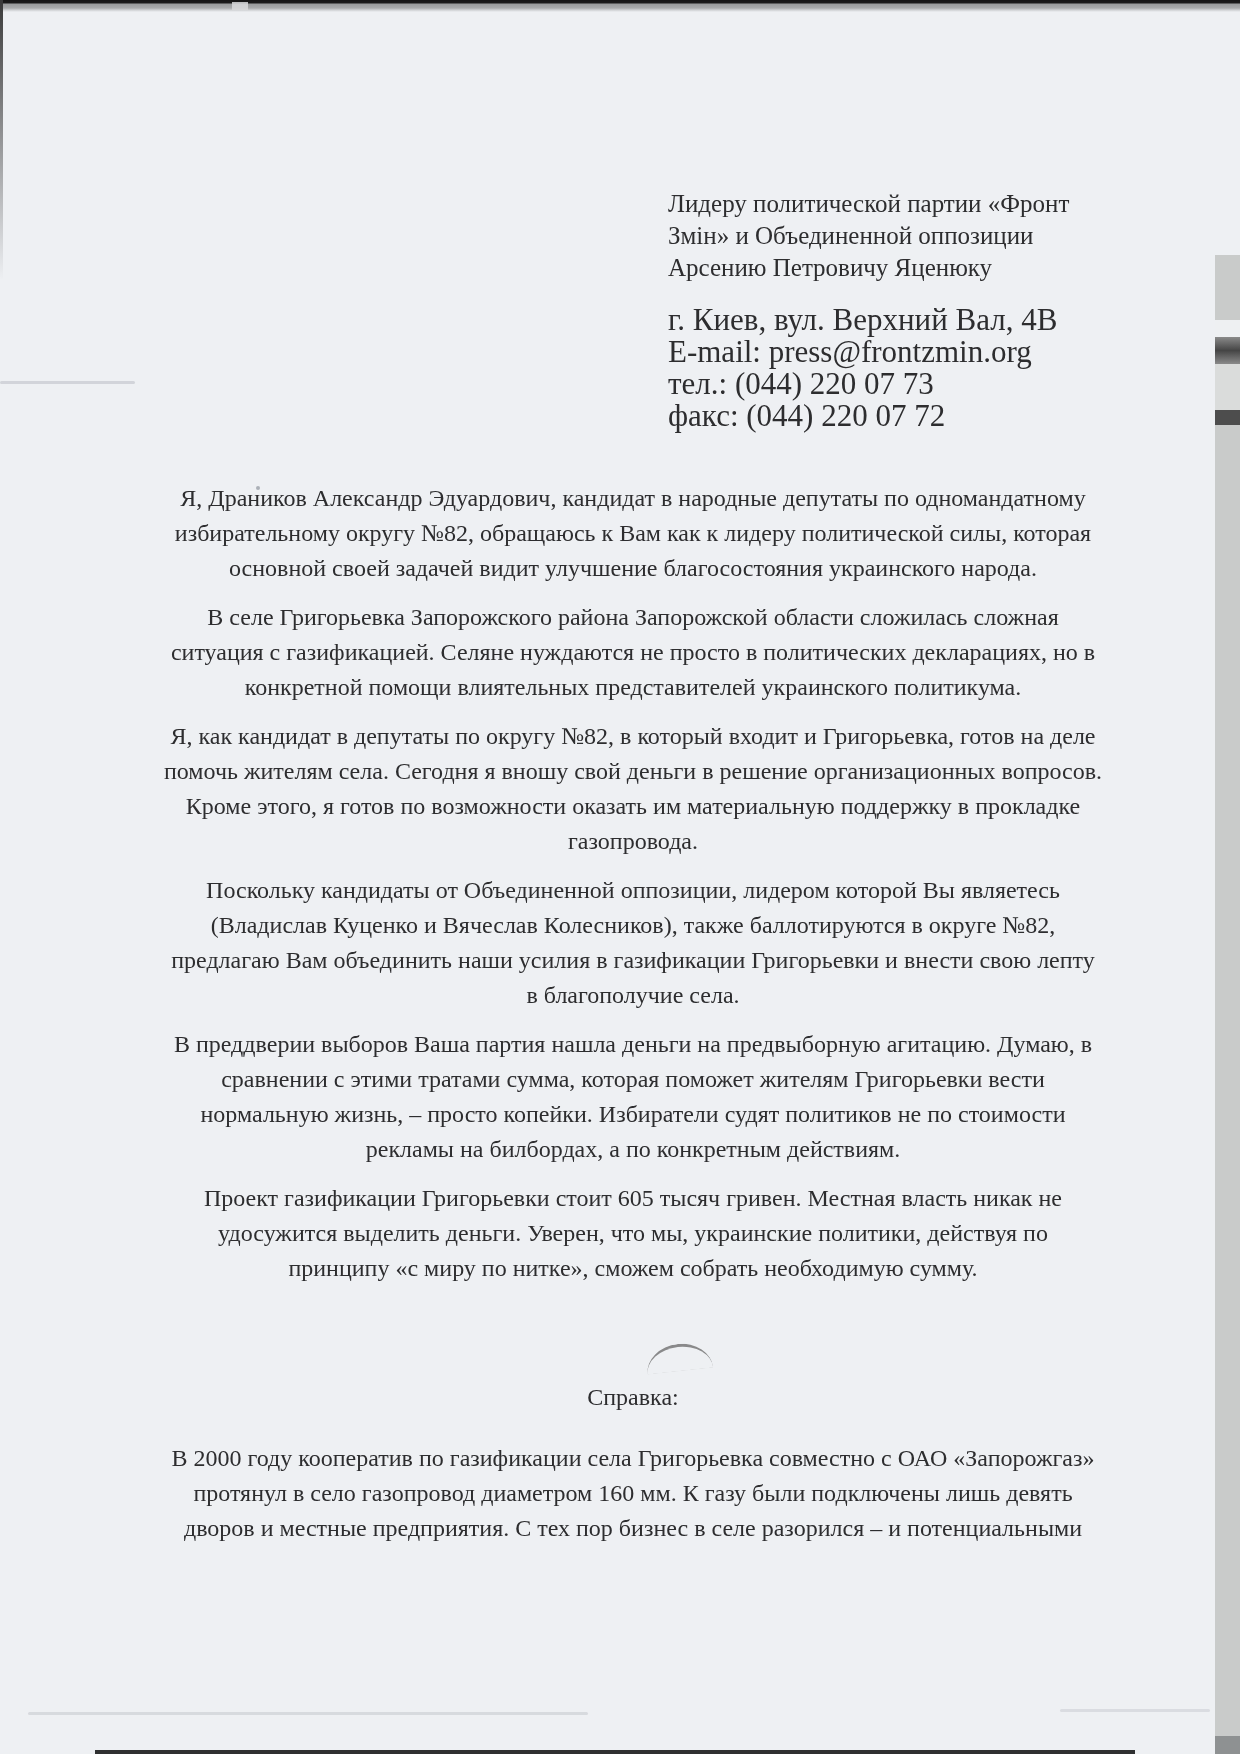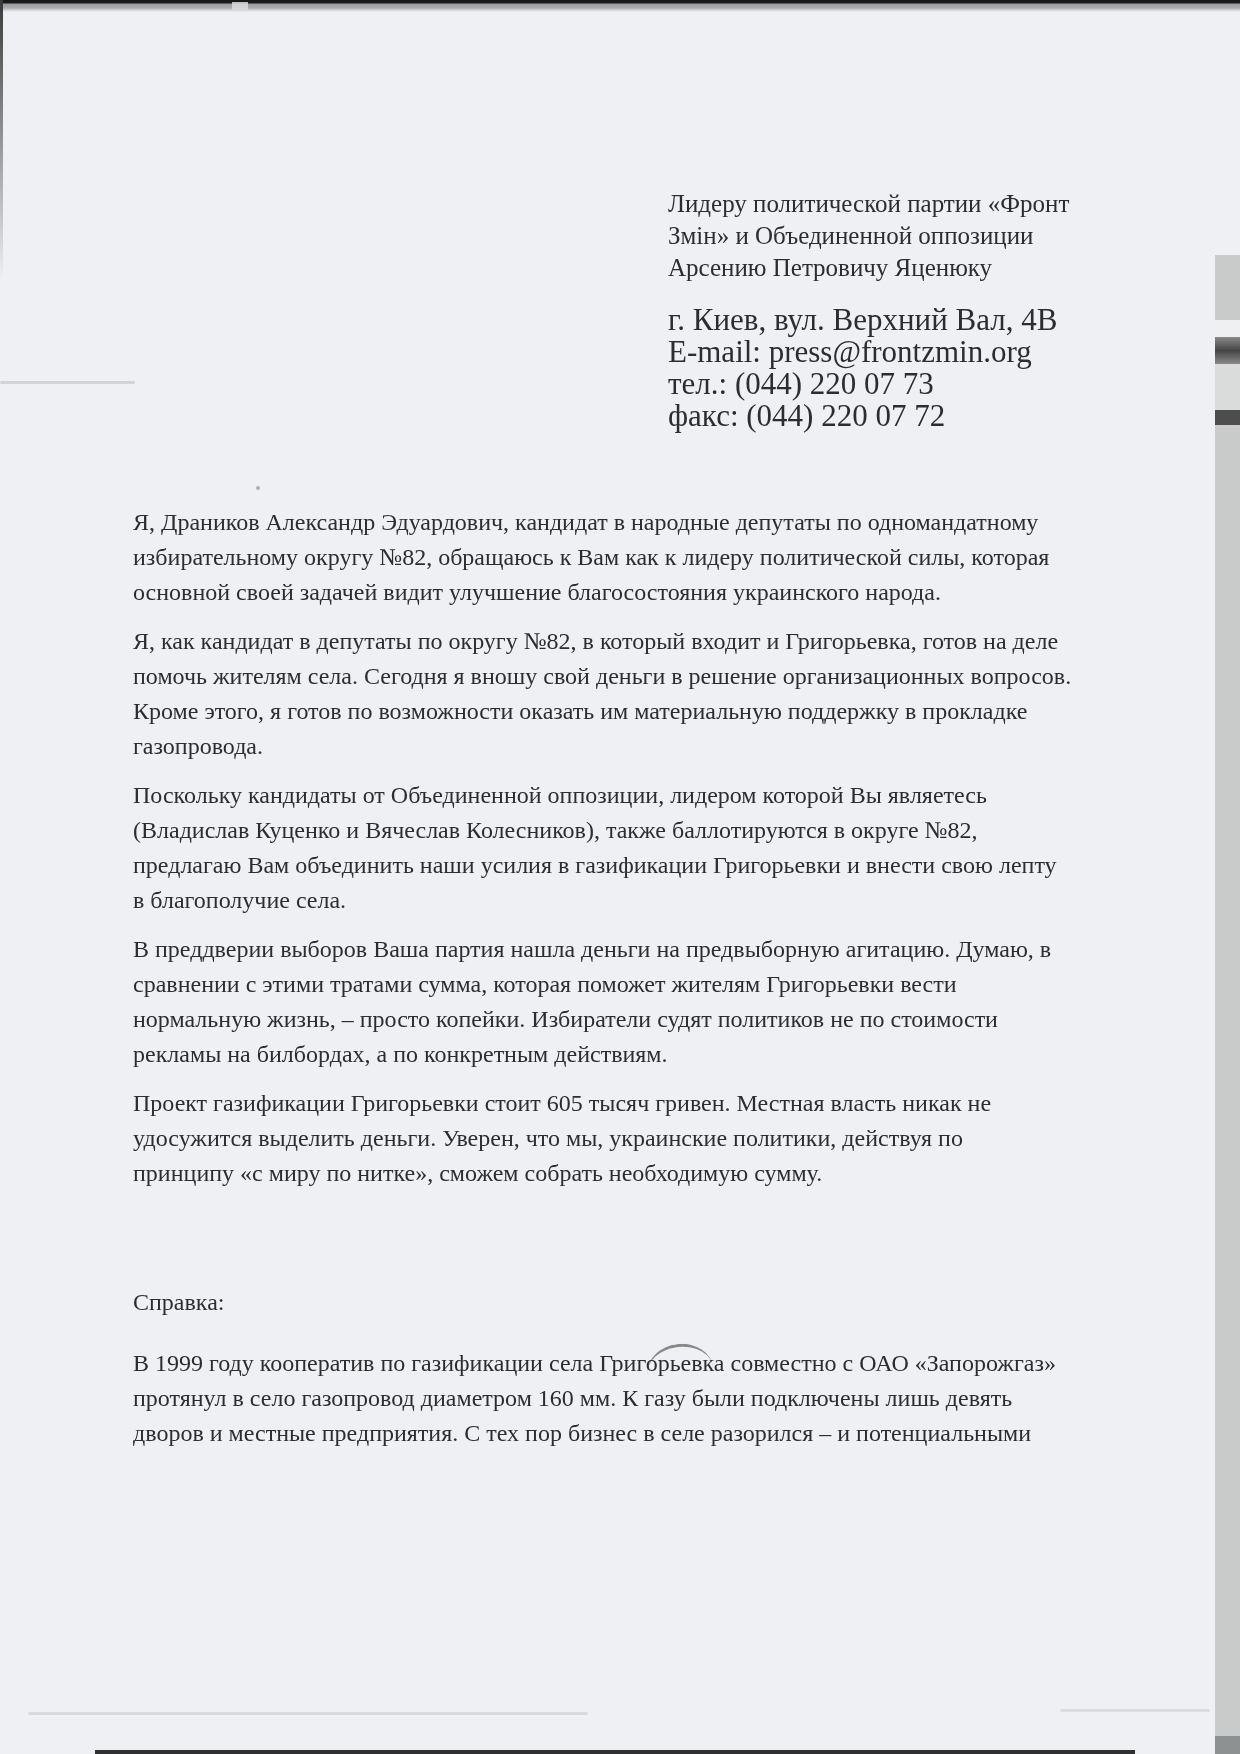"Я, Драников Александр Эдуардович," .letter-body { text-align: none -> center; top: 505px -> 481px }
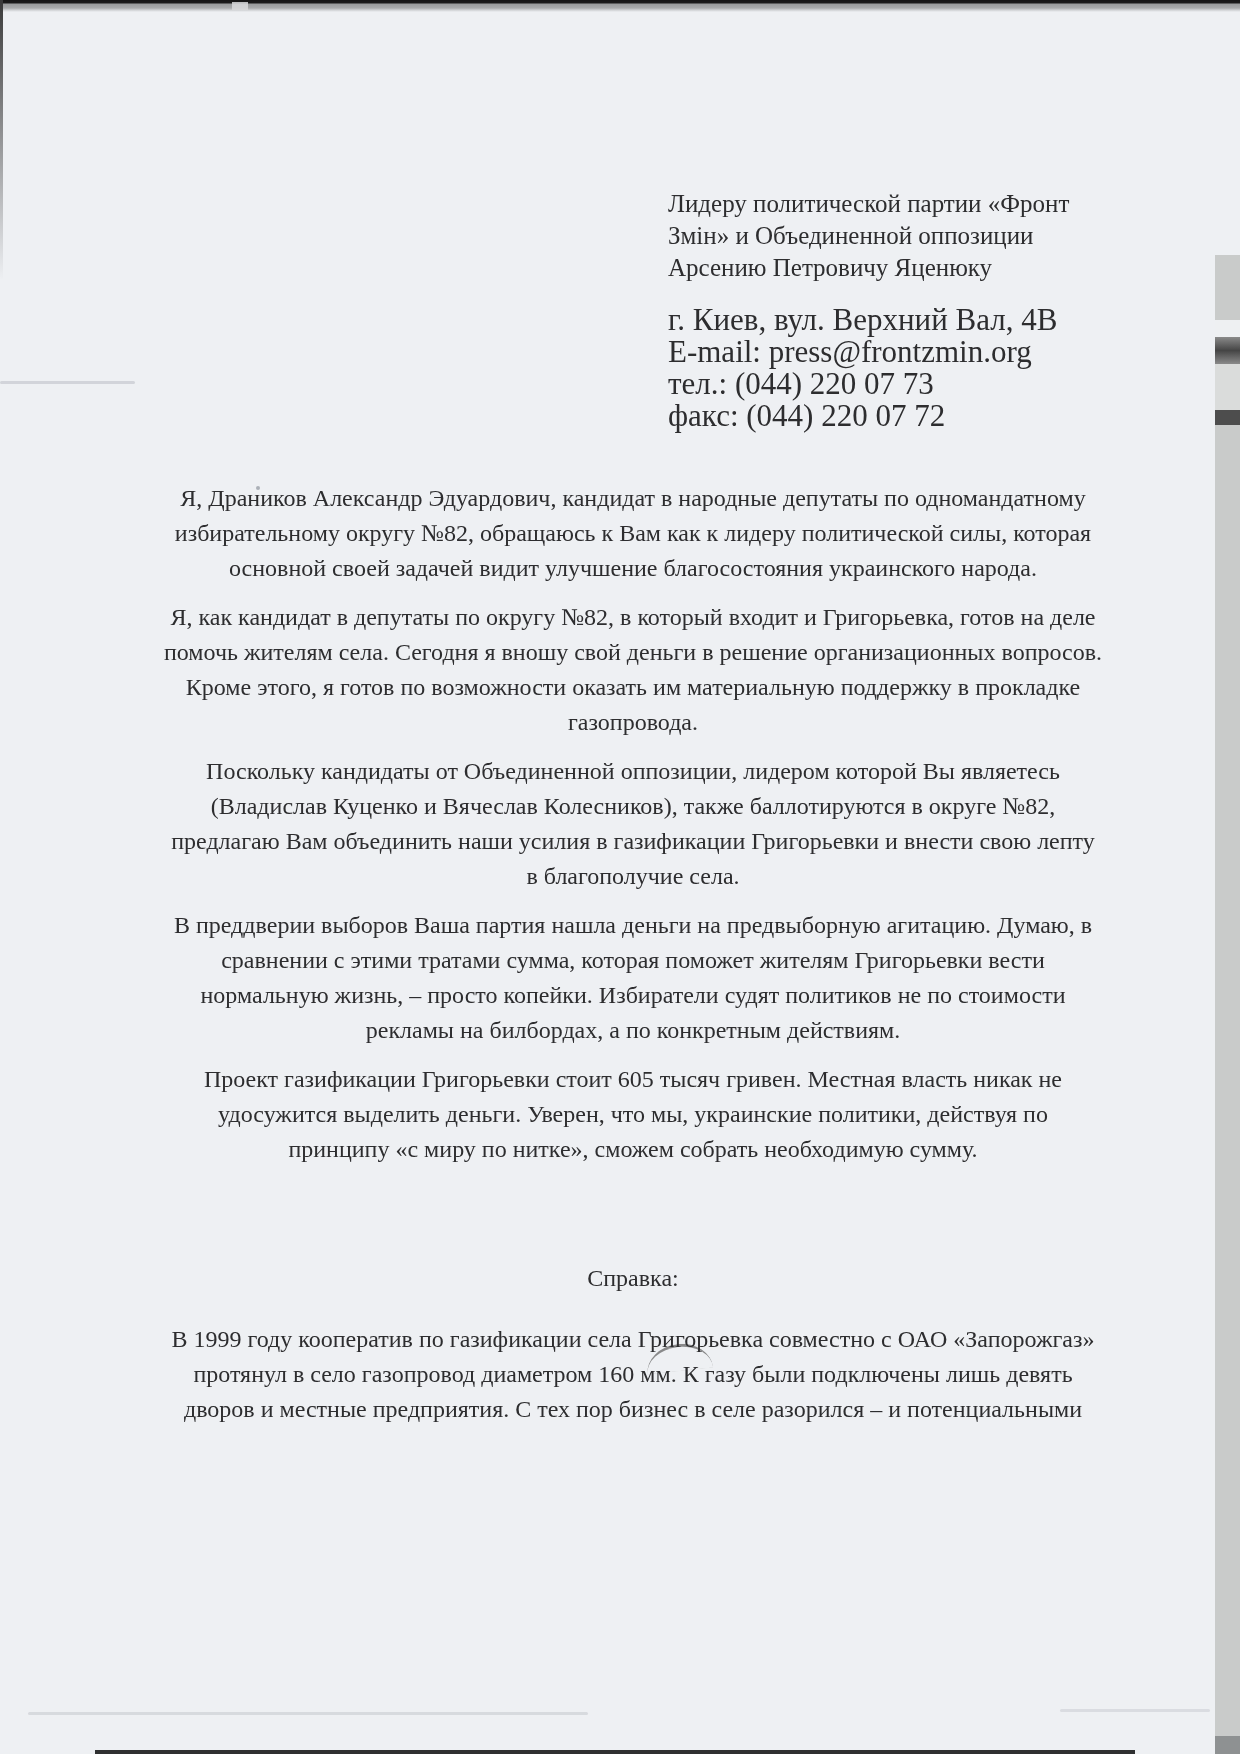"В селе Григорьевка Запорожского района" p { html: none -> <p>В селе Григорьевка Запорожского района Запорожской области сложилась сложная ситуация с газификацией. Селяне нуждаются не просто в политических декларациях, но в конкретной помощи влиятельных представителей украинского политикума.</p> }
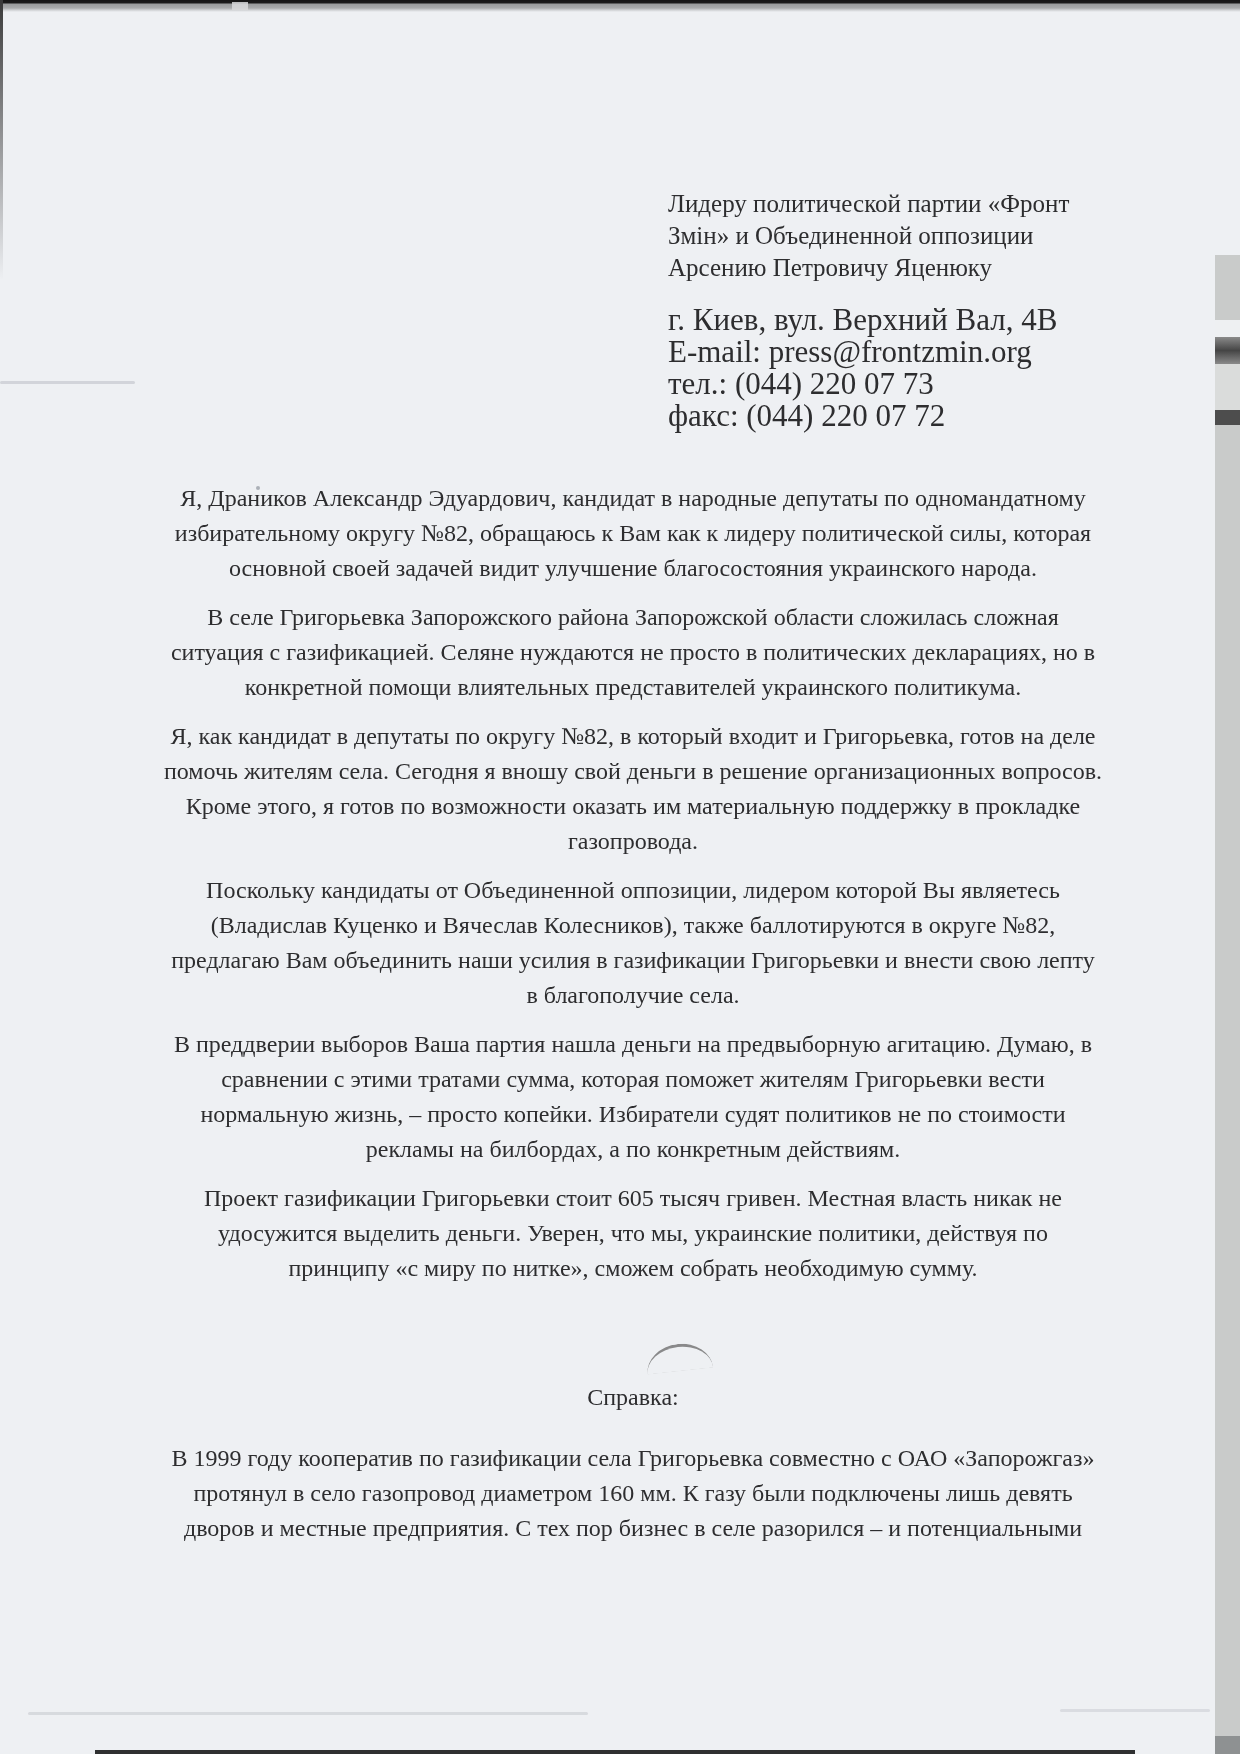"В 1999 году кооператив по" p { text: 1999 -> 2000 }
